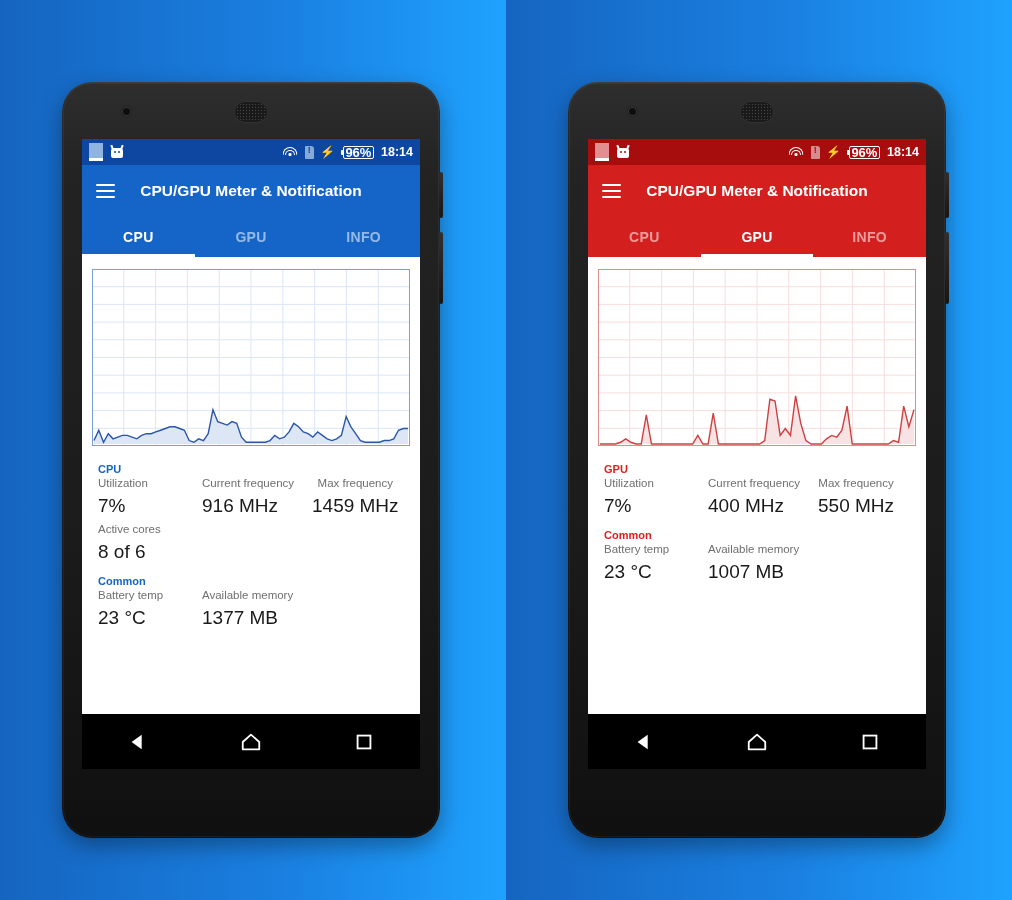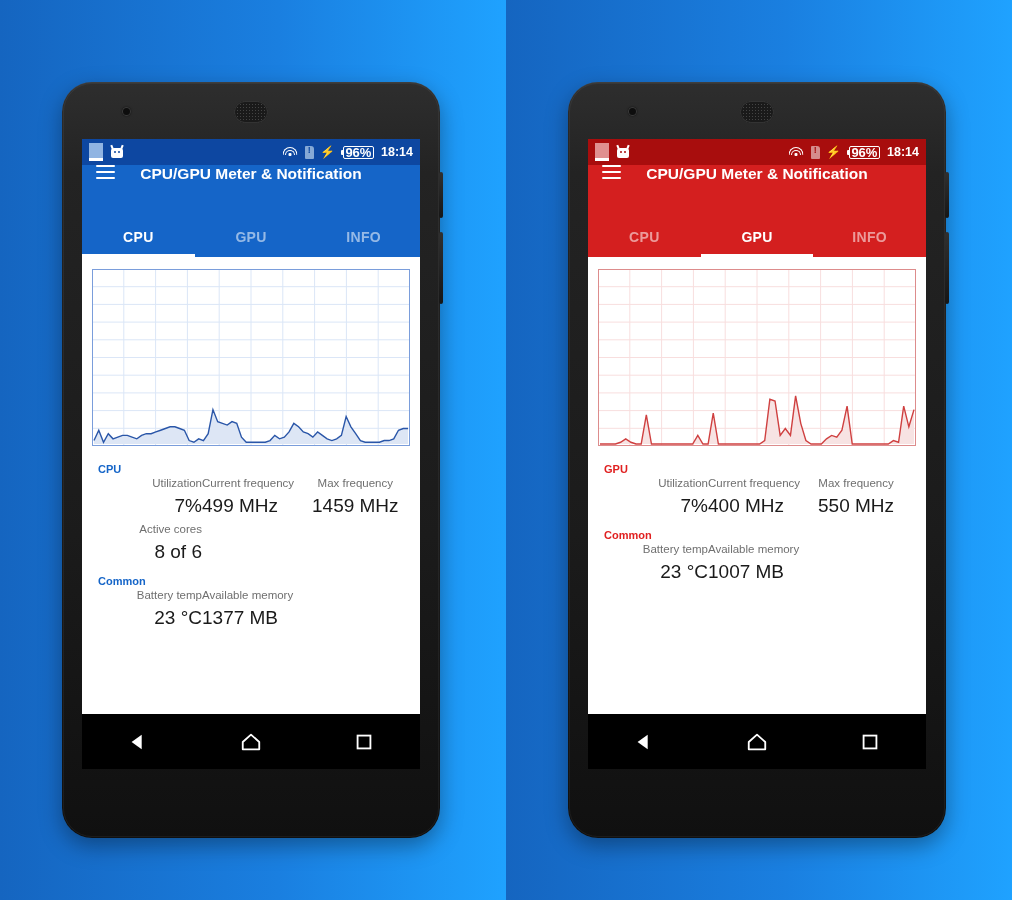"CPU/GPU Meter & Notification" .appbar { align-items: flex-start -> center }
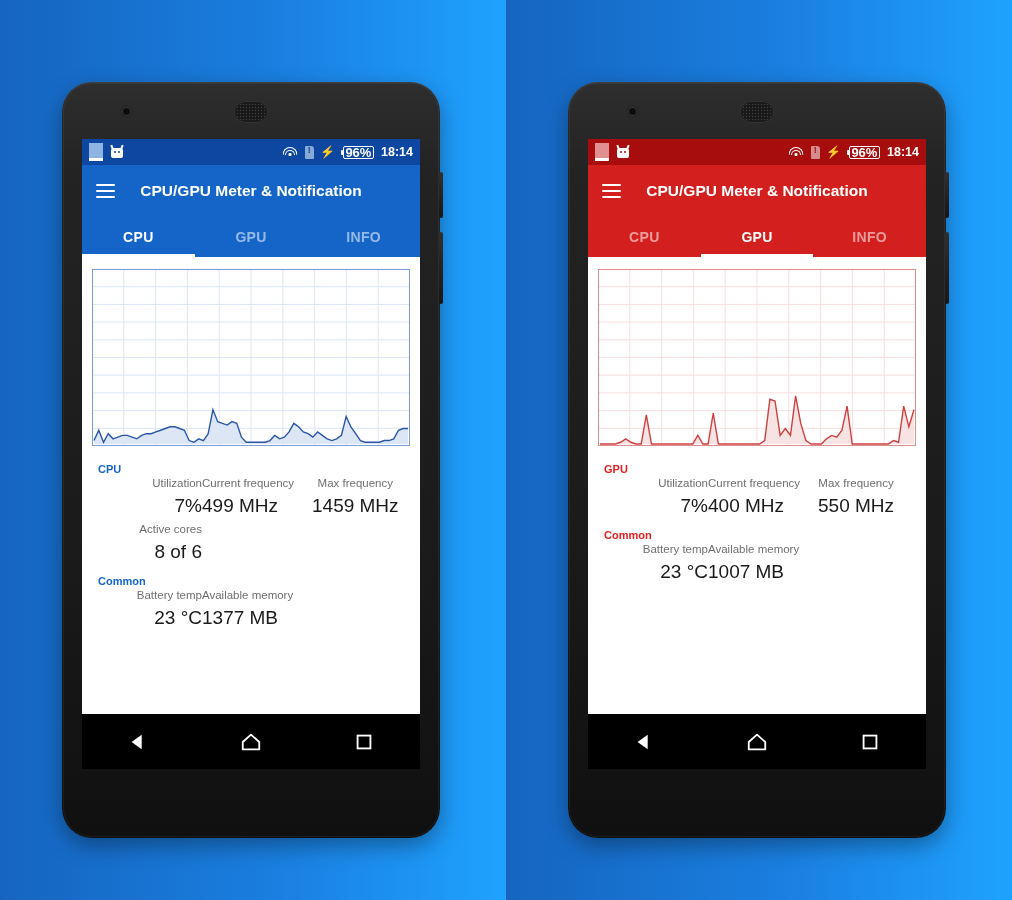"Utilization" .cell.c1 { text-align: right -> none }
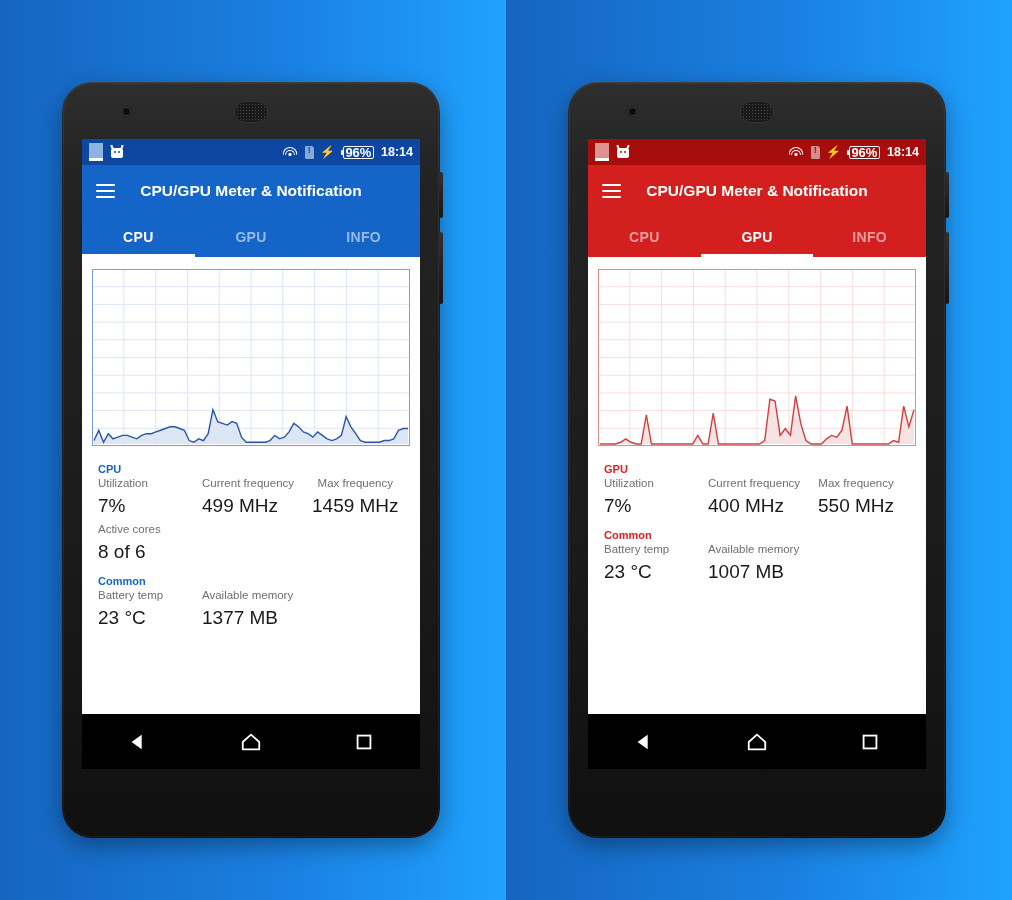"499 MHz" div.val { text: 499 -> 916 }
